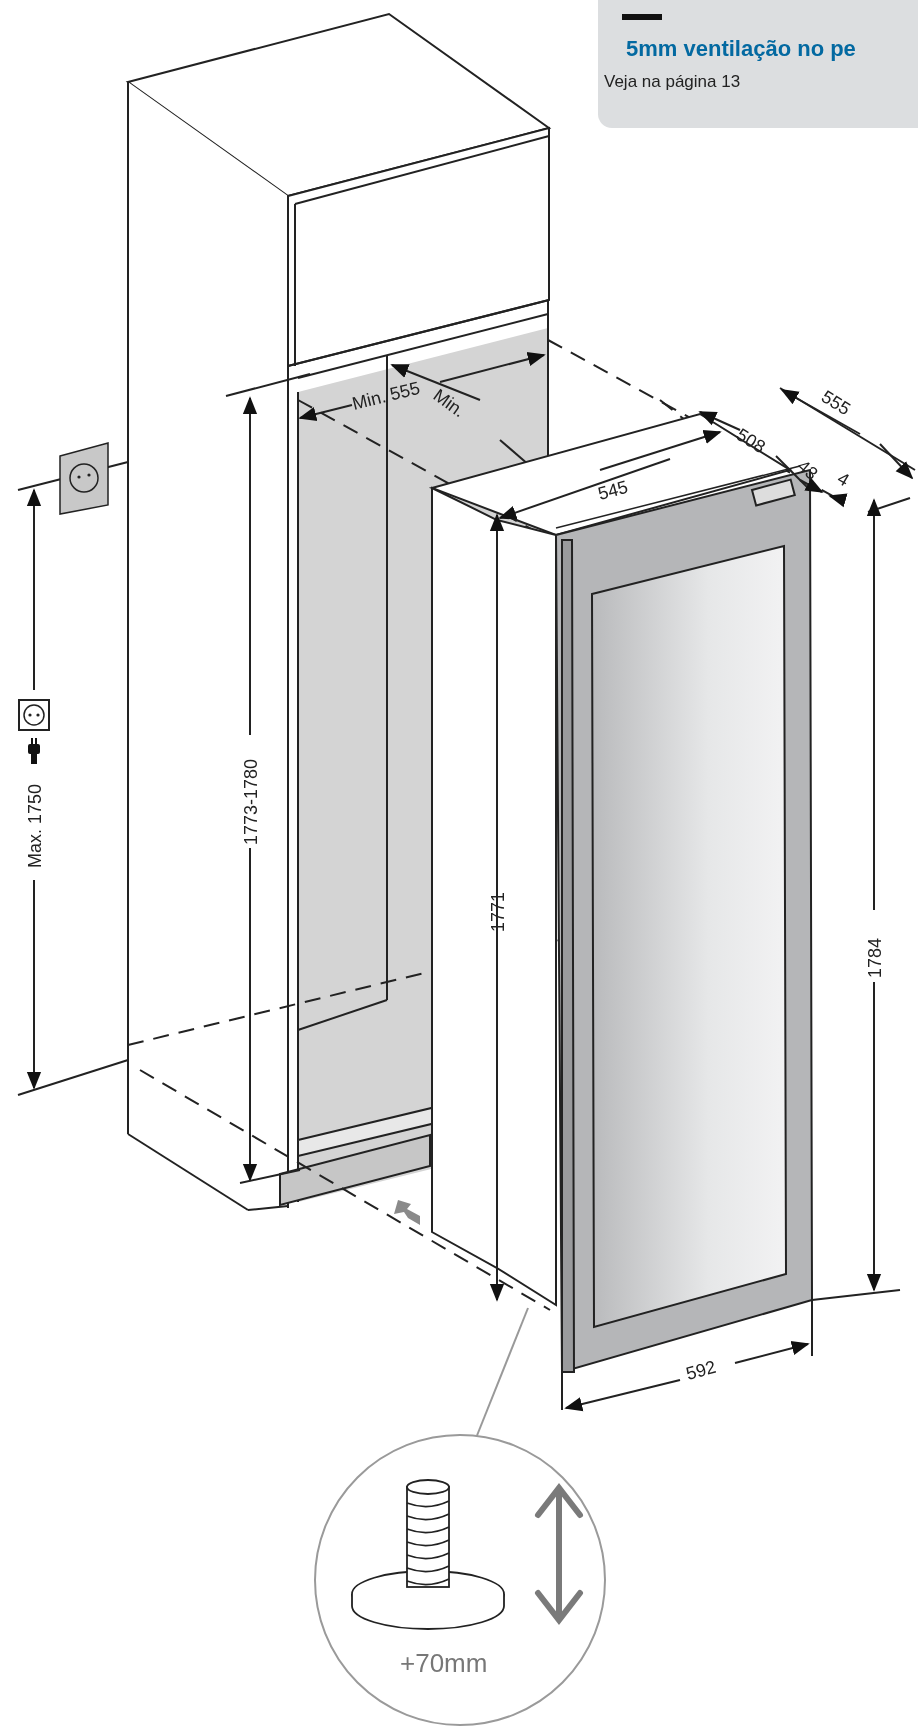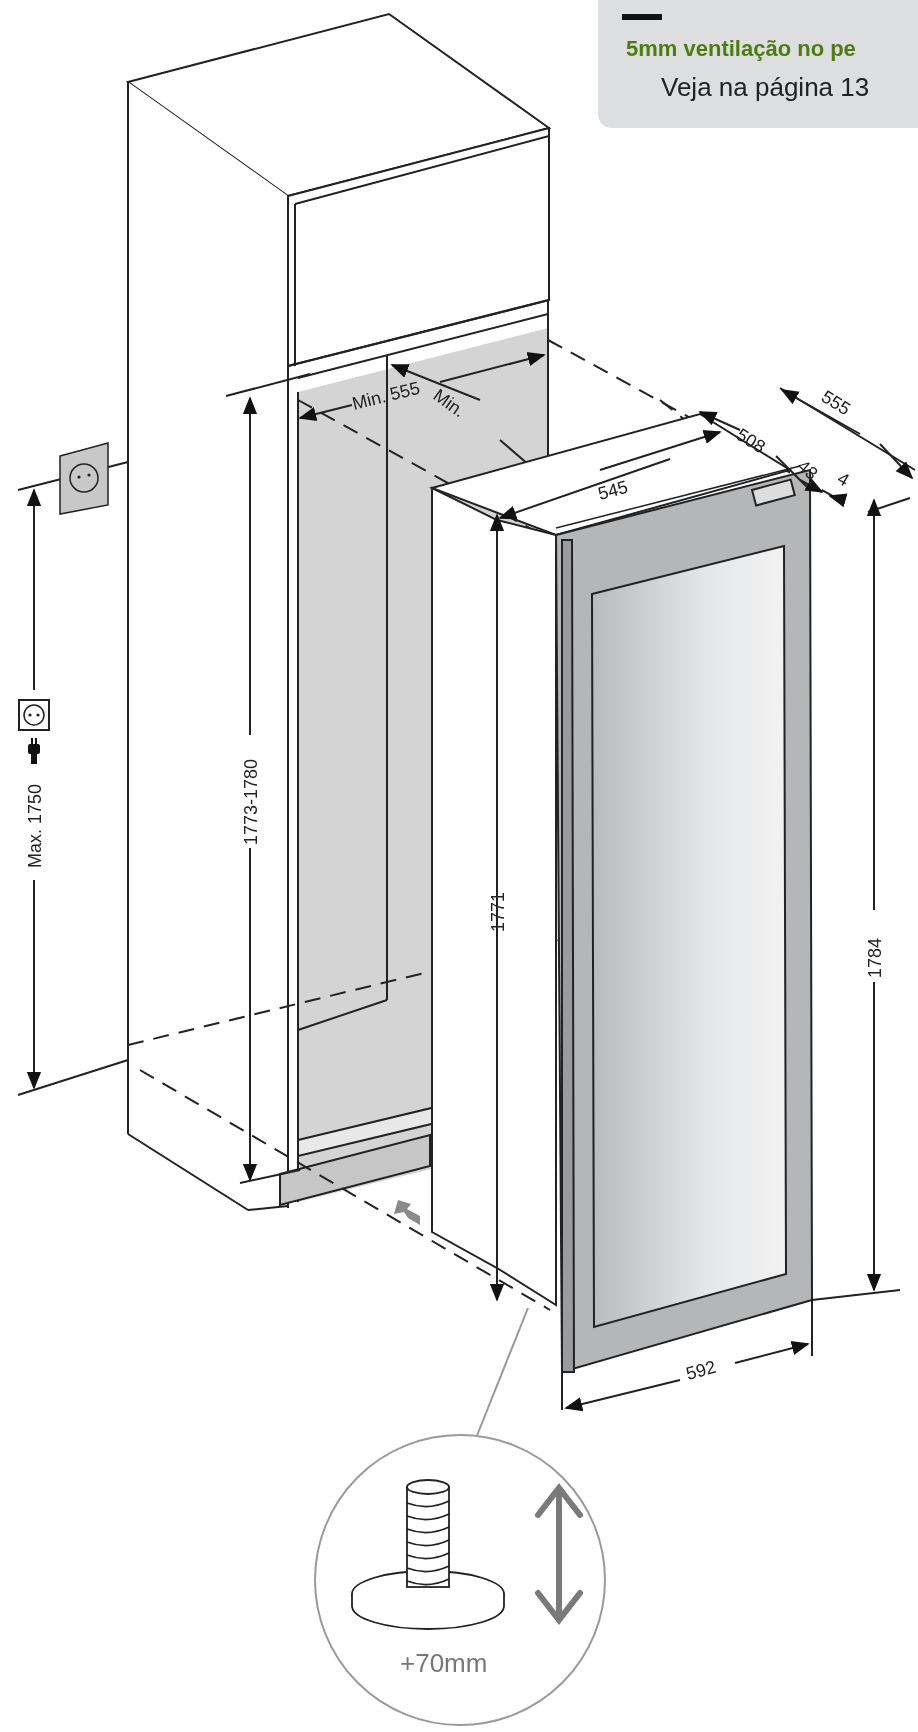"5mm ventilação no pe" .note-line1 { color: #4d7c0f -> #0369a1 }
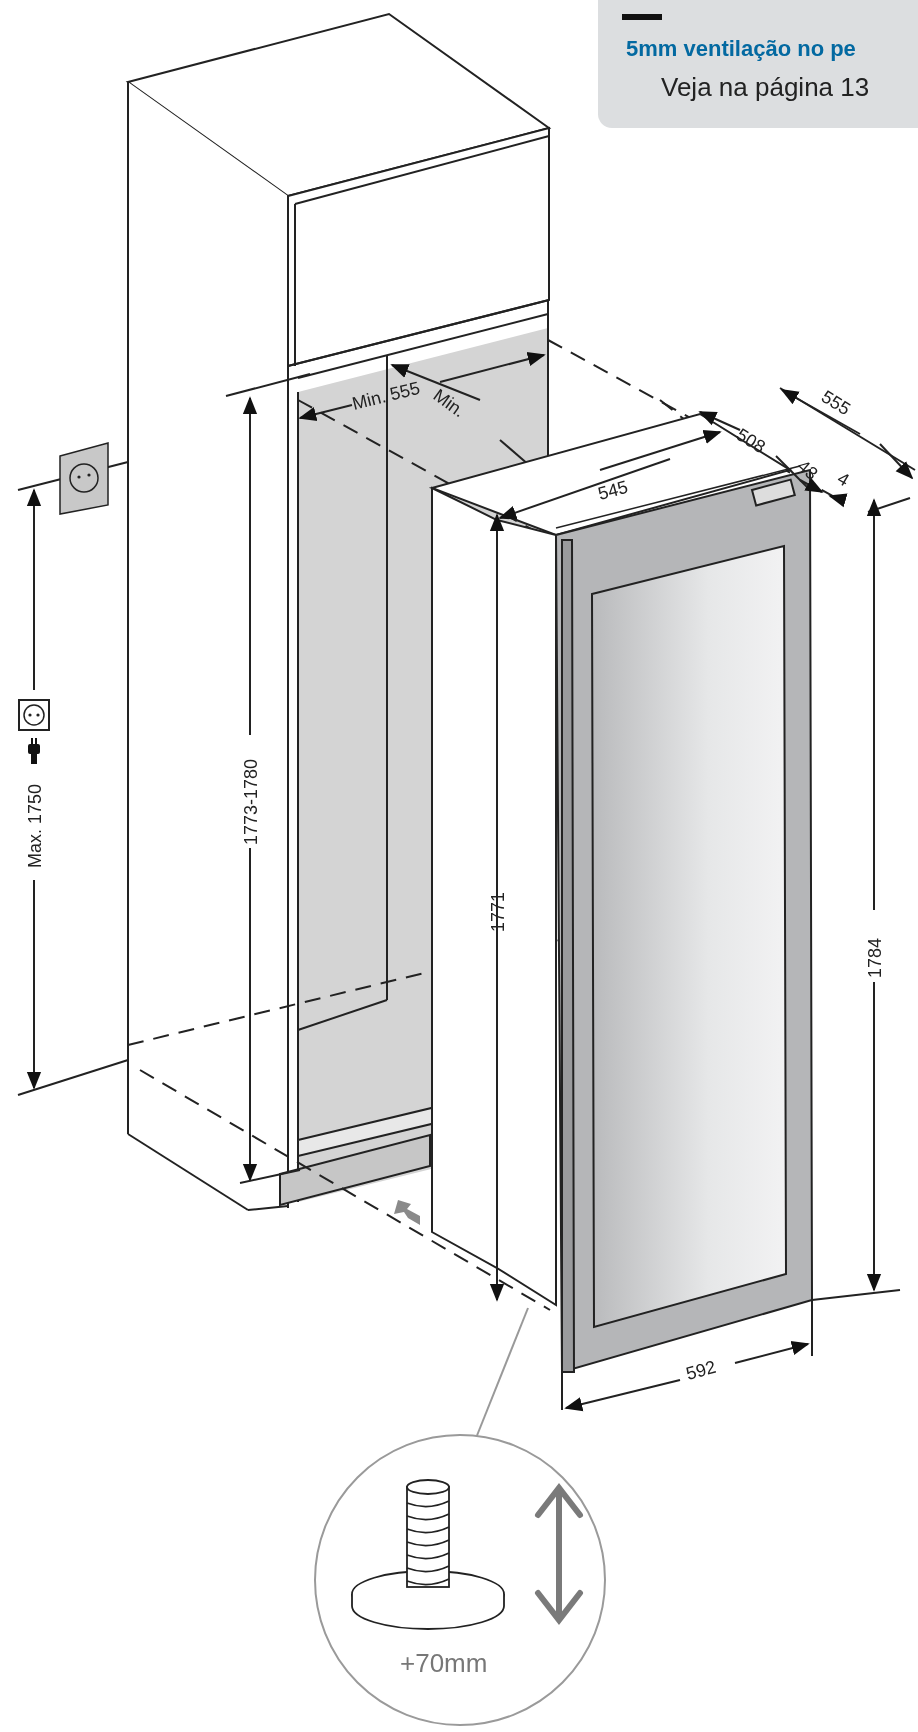"Veja na página 13" .note-line2 { font-size: 26px -> 17px; left: 661px -> 604px }
